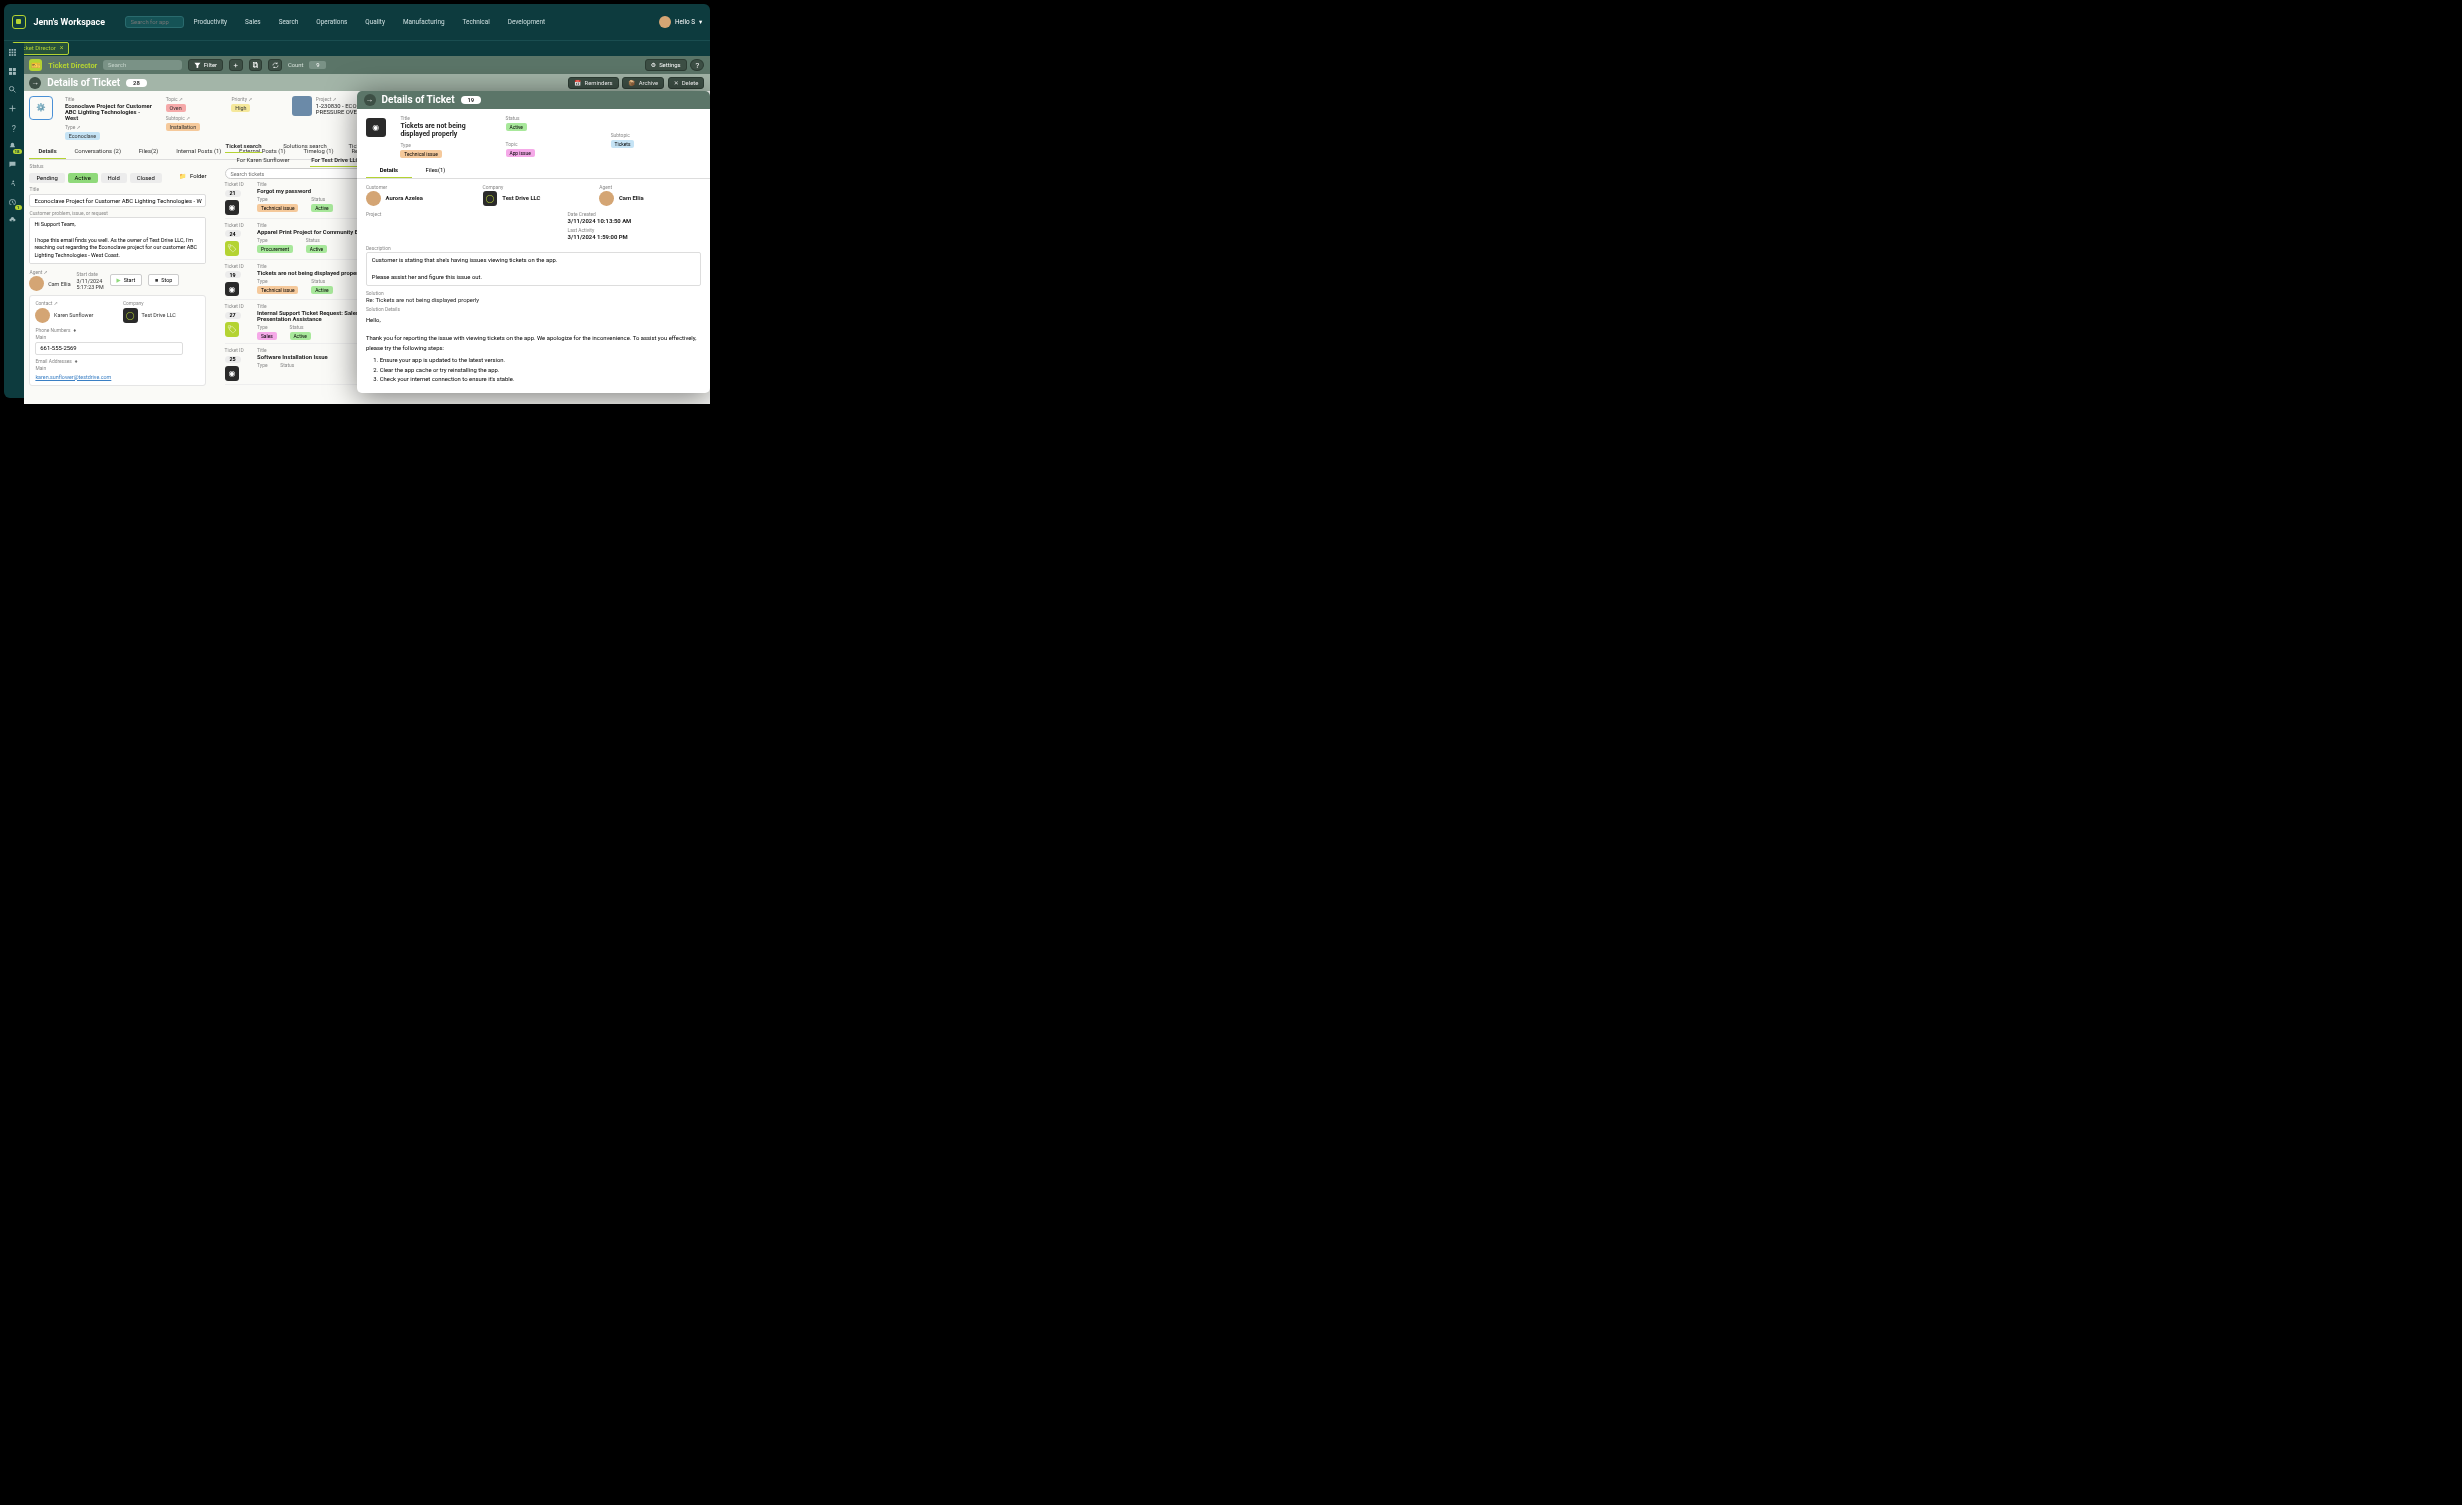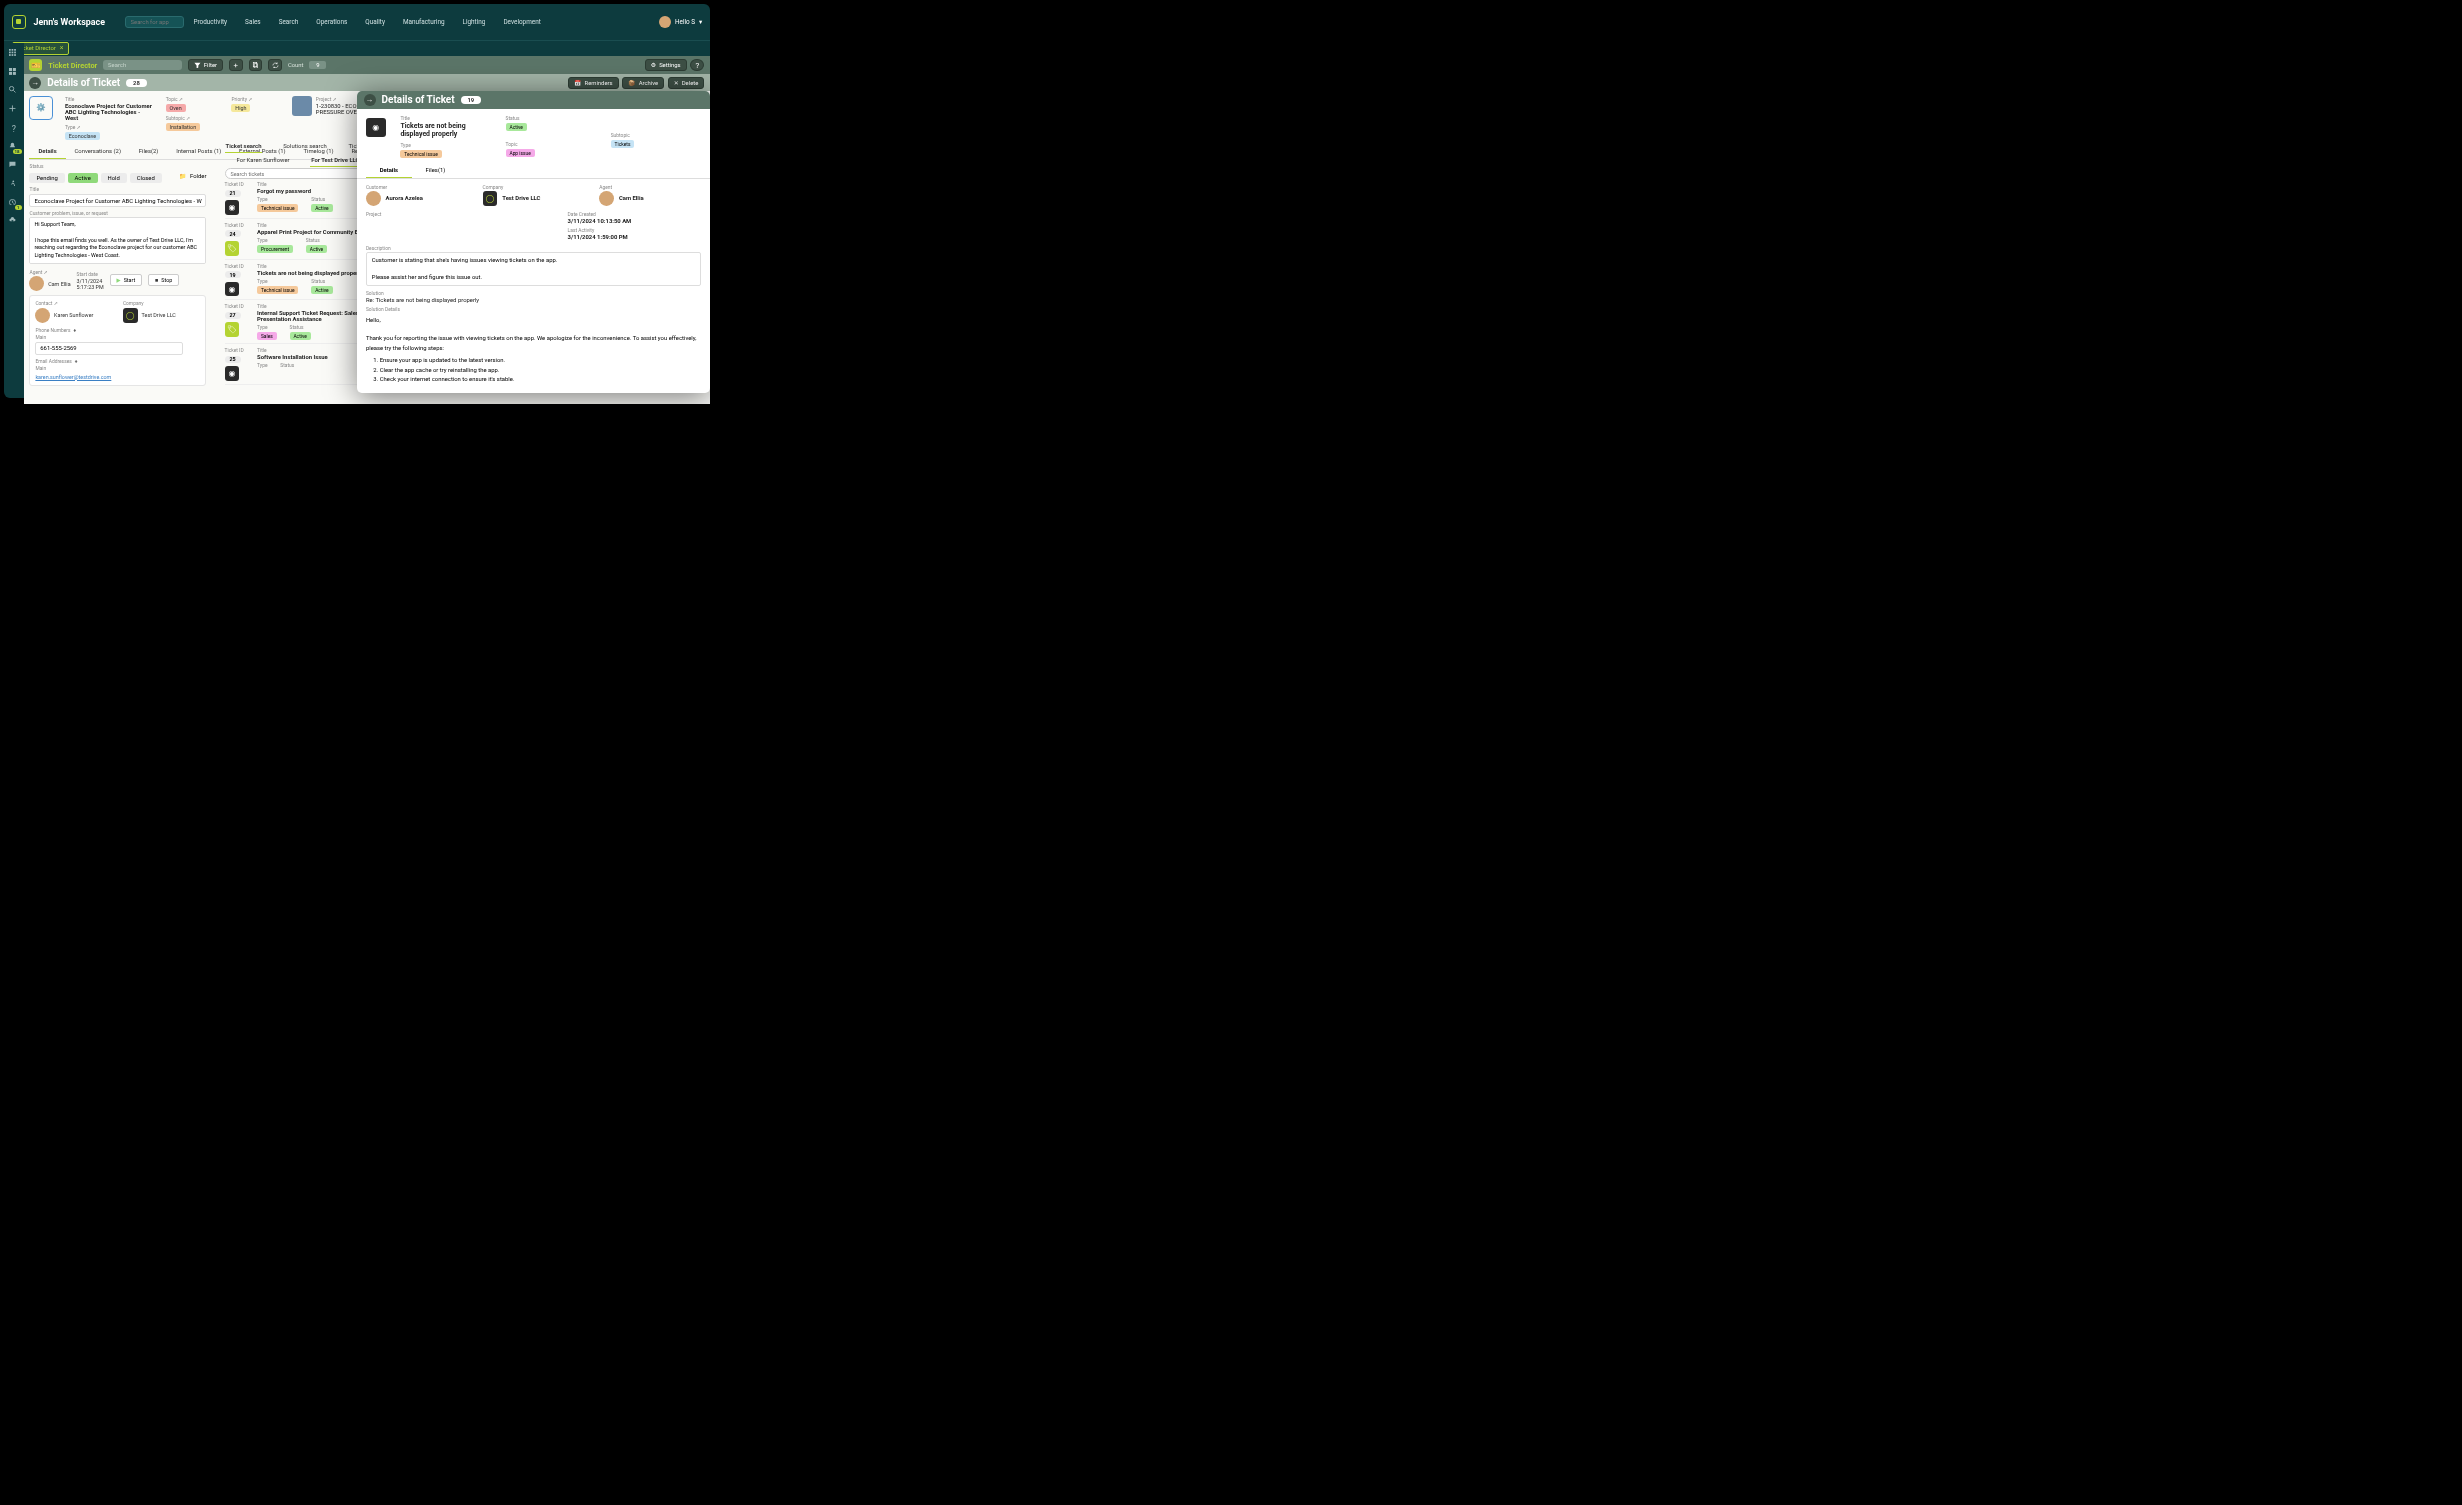"Lighting" span.nav-item { text: Lighting -> Technical }
